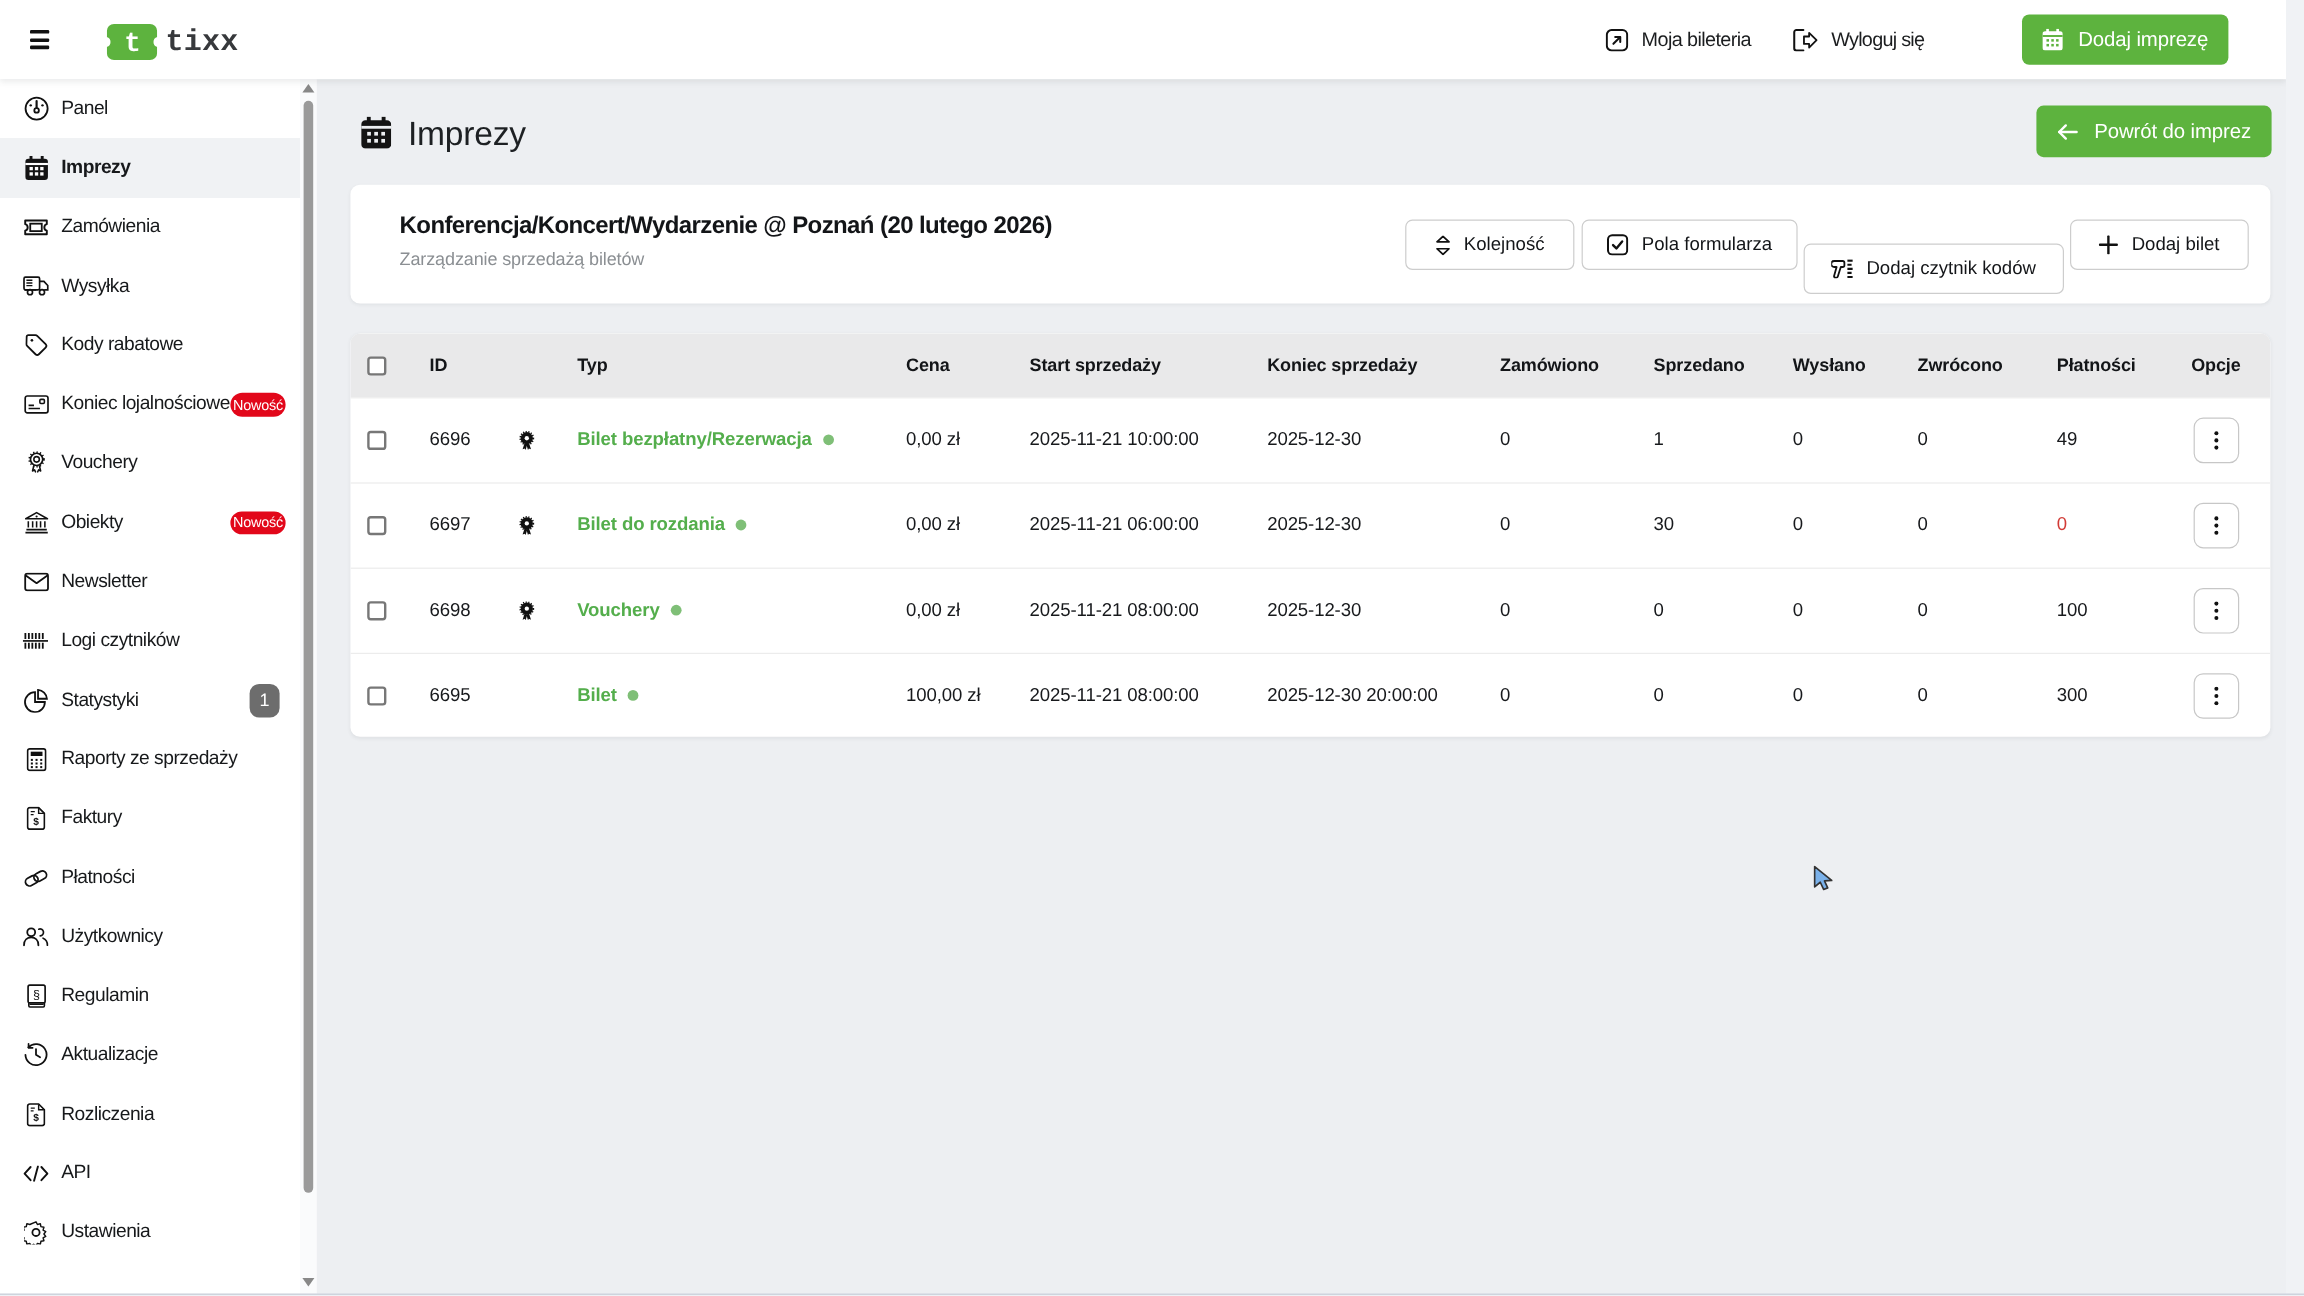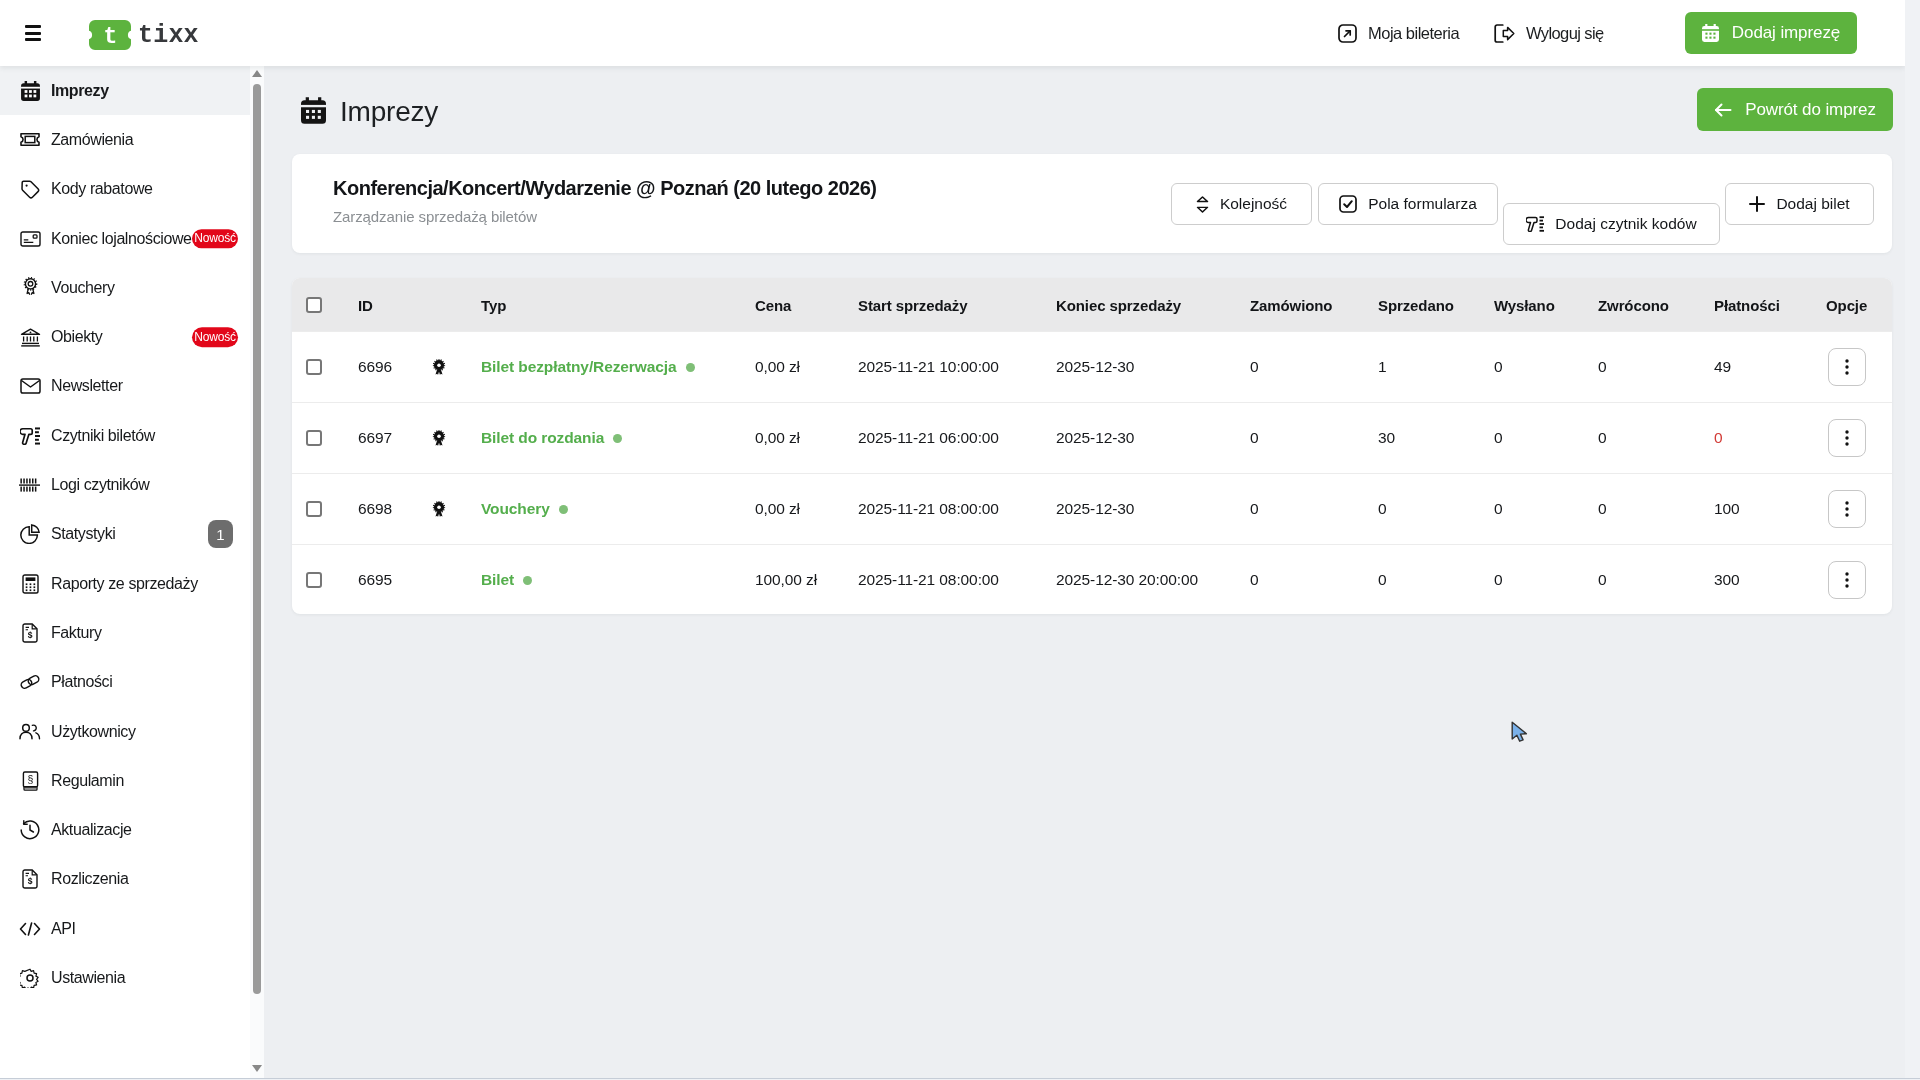"Panel" div.sb-item { html: none -> <div> <span> <svg> <circle></circle> <path></path> <circle></circle> <circle></circle> <circle></circle> </svg> </span> <span>Panel</span> </div> }
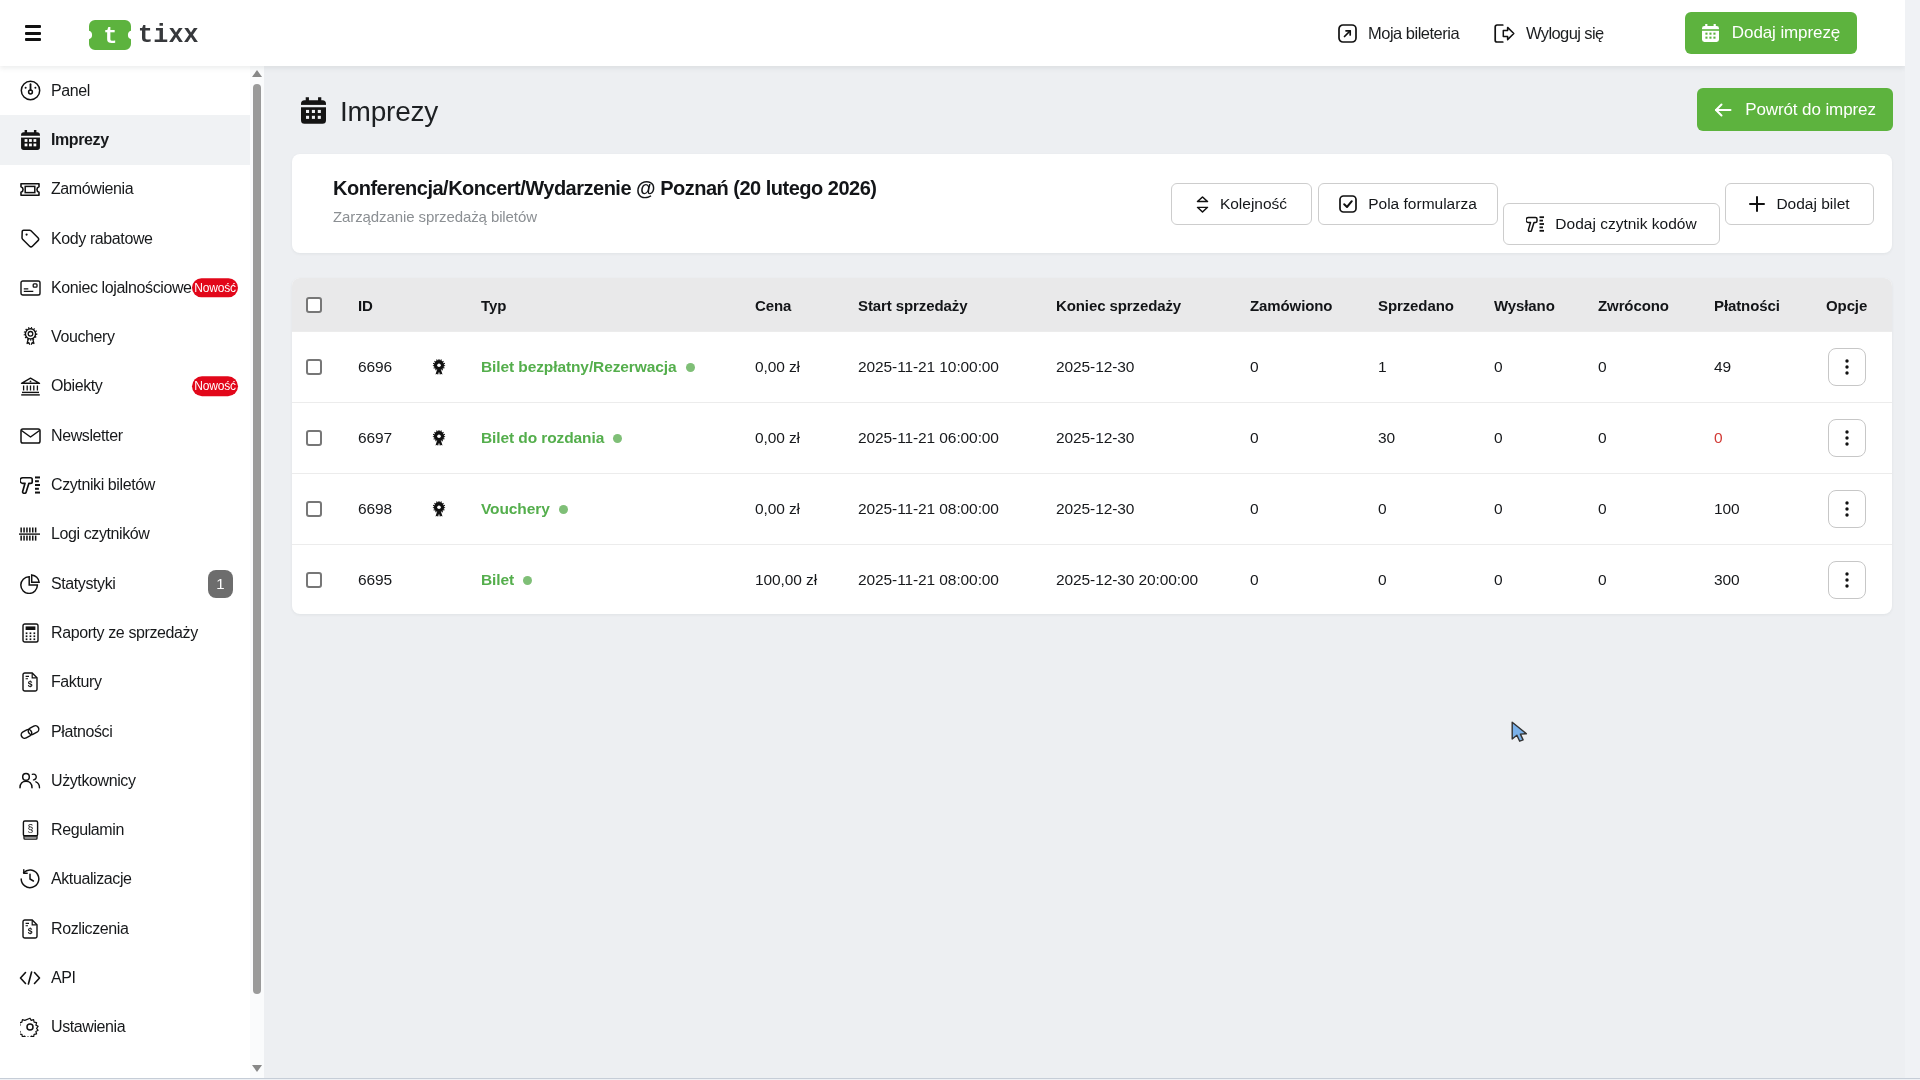"Wysyłka" div.sb-item { html: none -> <div> <span> <svg> <rect></rect> <path></path> <path></path> <path></path> <circle></circle> <circle></circle> </svg> </span> <span>Wysyłka</span> </div> }
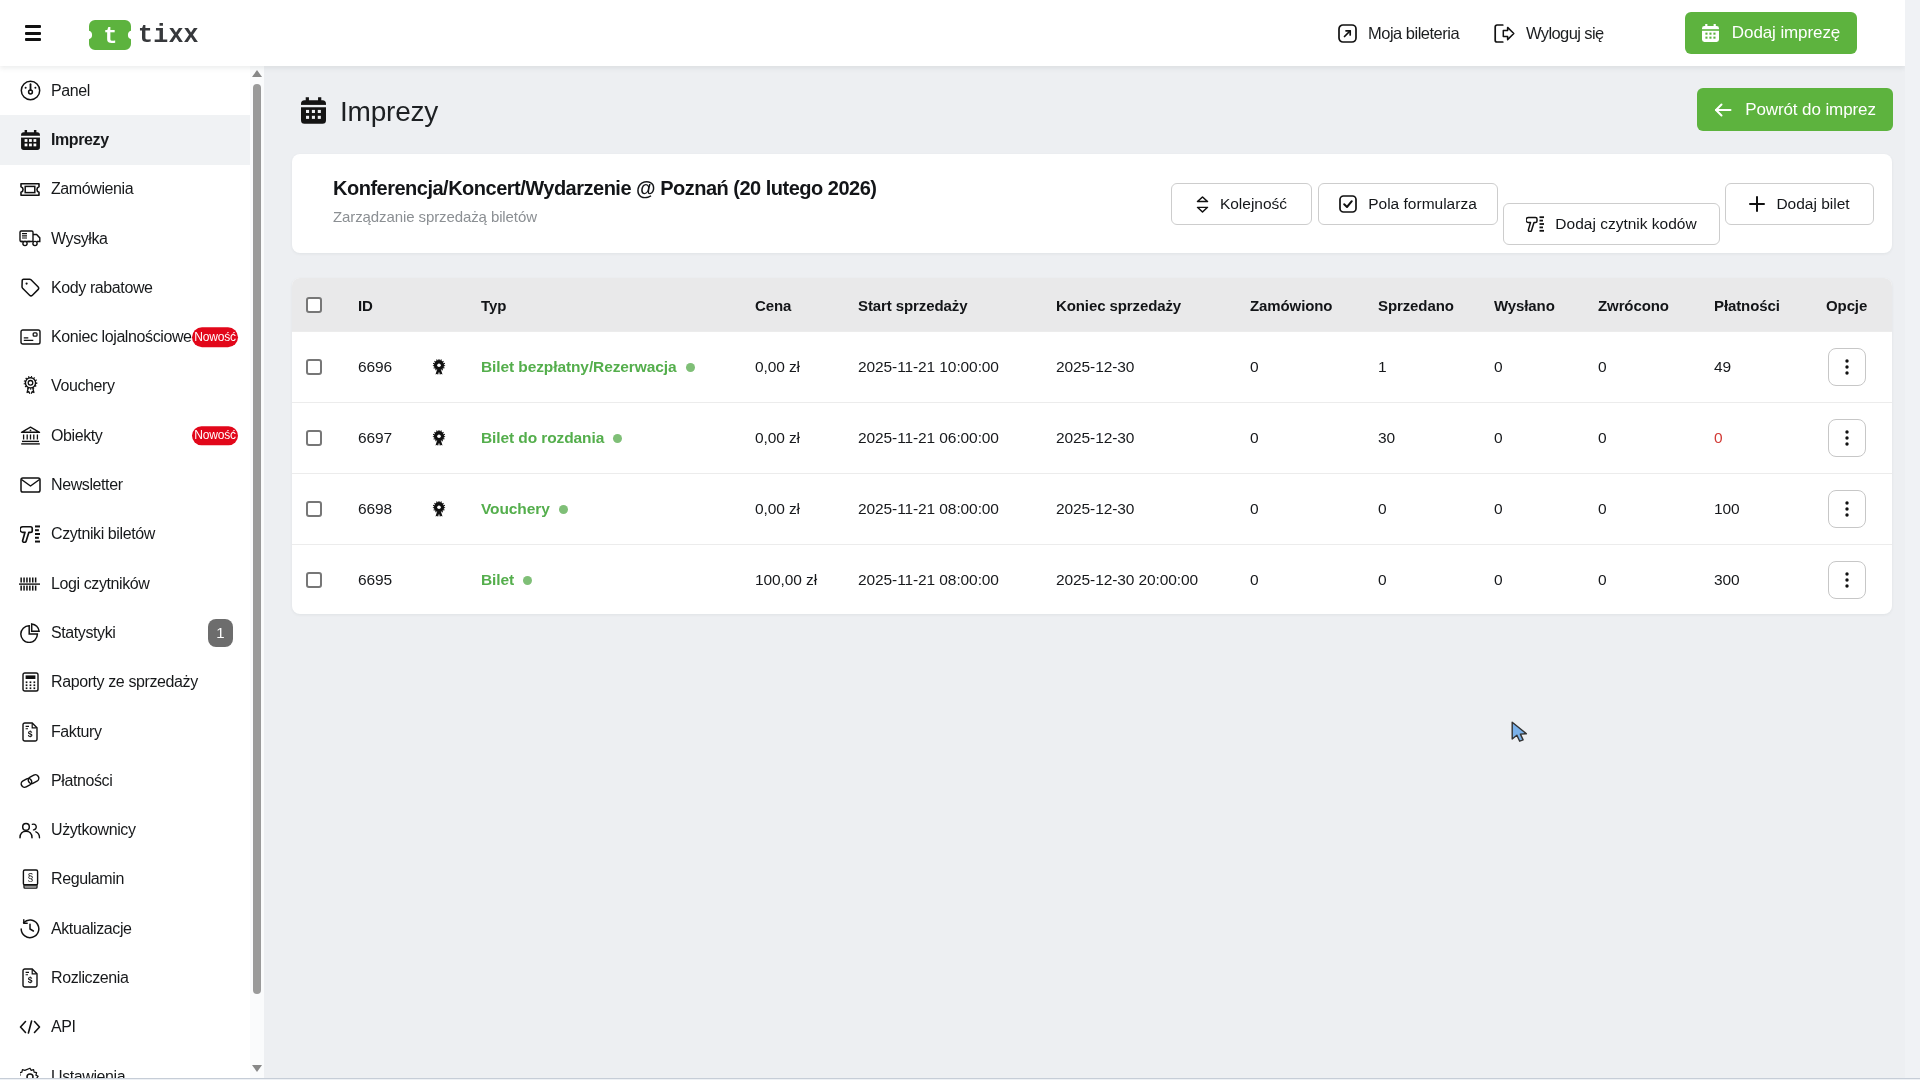"Czytniki biletów" div.sb-item { html: <div> <span> <svg> <path></path> <g> <path></path> <path></path> <path></path> <path></path> <path></path> </g> </svg> </span> <span>Czytniki biletów</span> </div> -> none }
